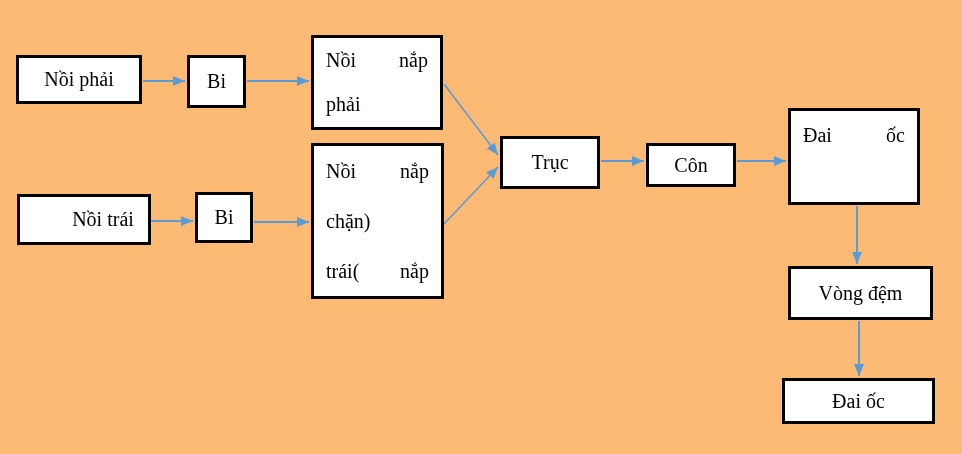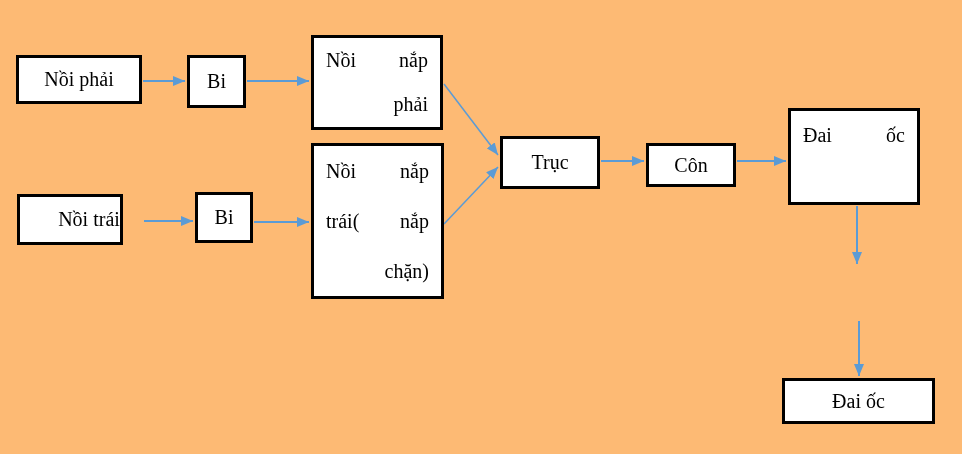"phải" .multi .line { text-align: right -> left }
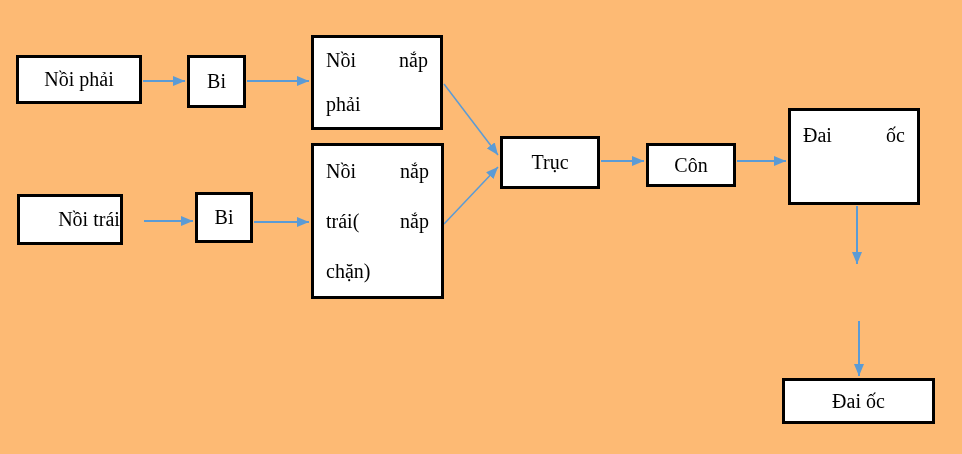"Nồi trái" #noi-trai { width: 106px -> 134px }
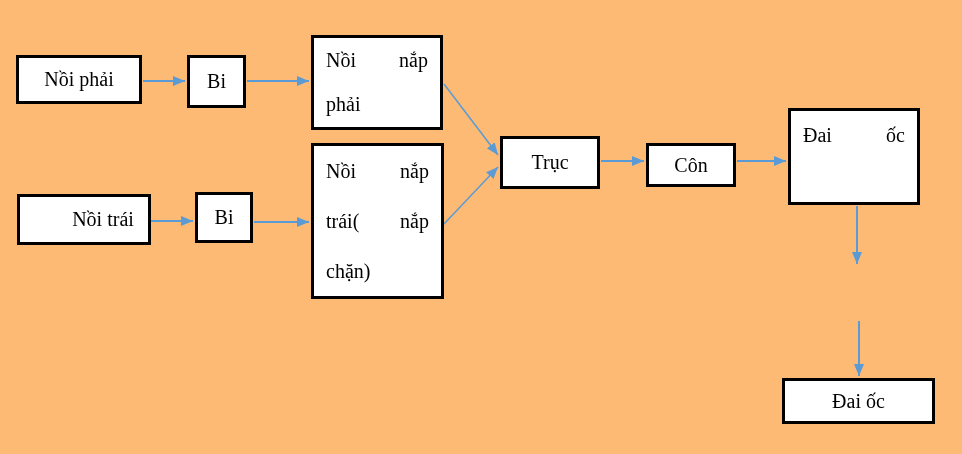"trái( nắp" div.line { order: before "chặn)" -> after "chặn)" }
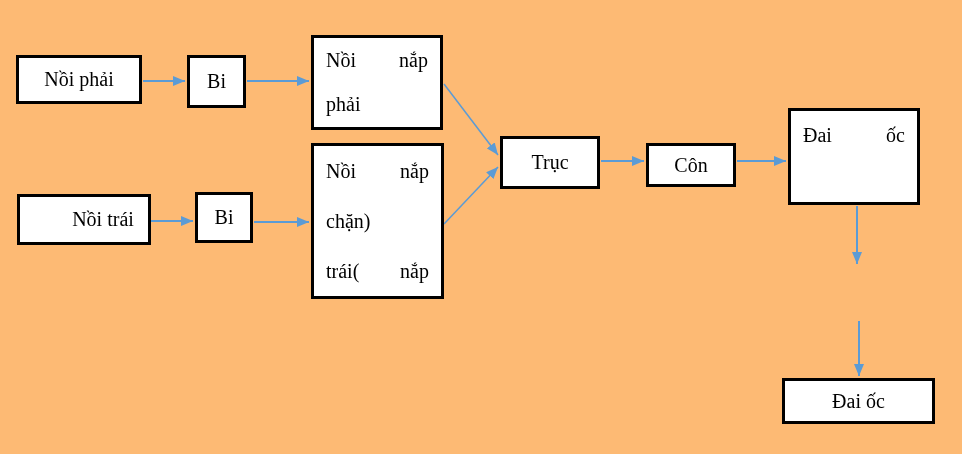"Vòng đệm" div.box { html: none -> <div> <span>Vòng đệm</span> </div> }
